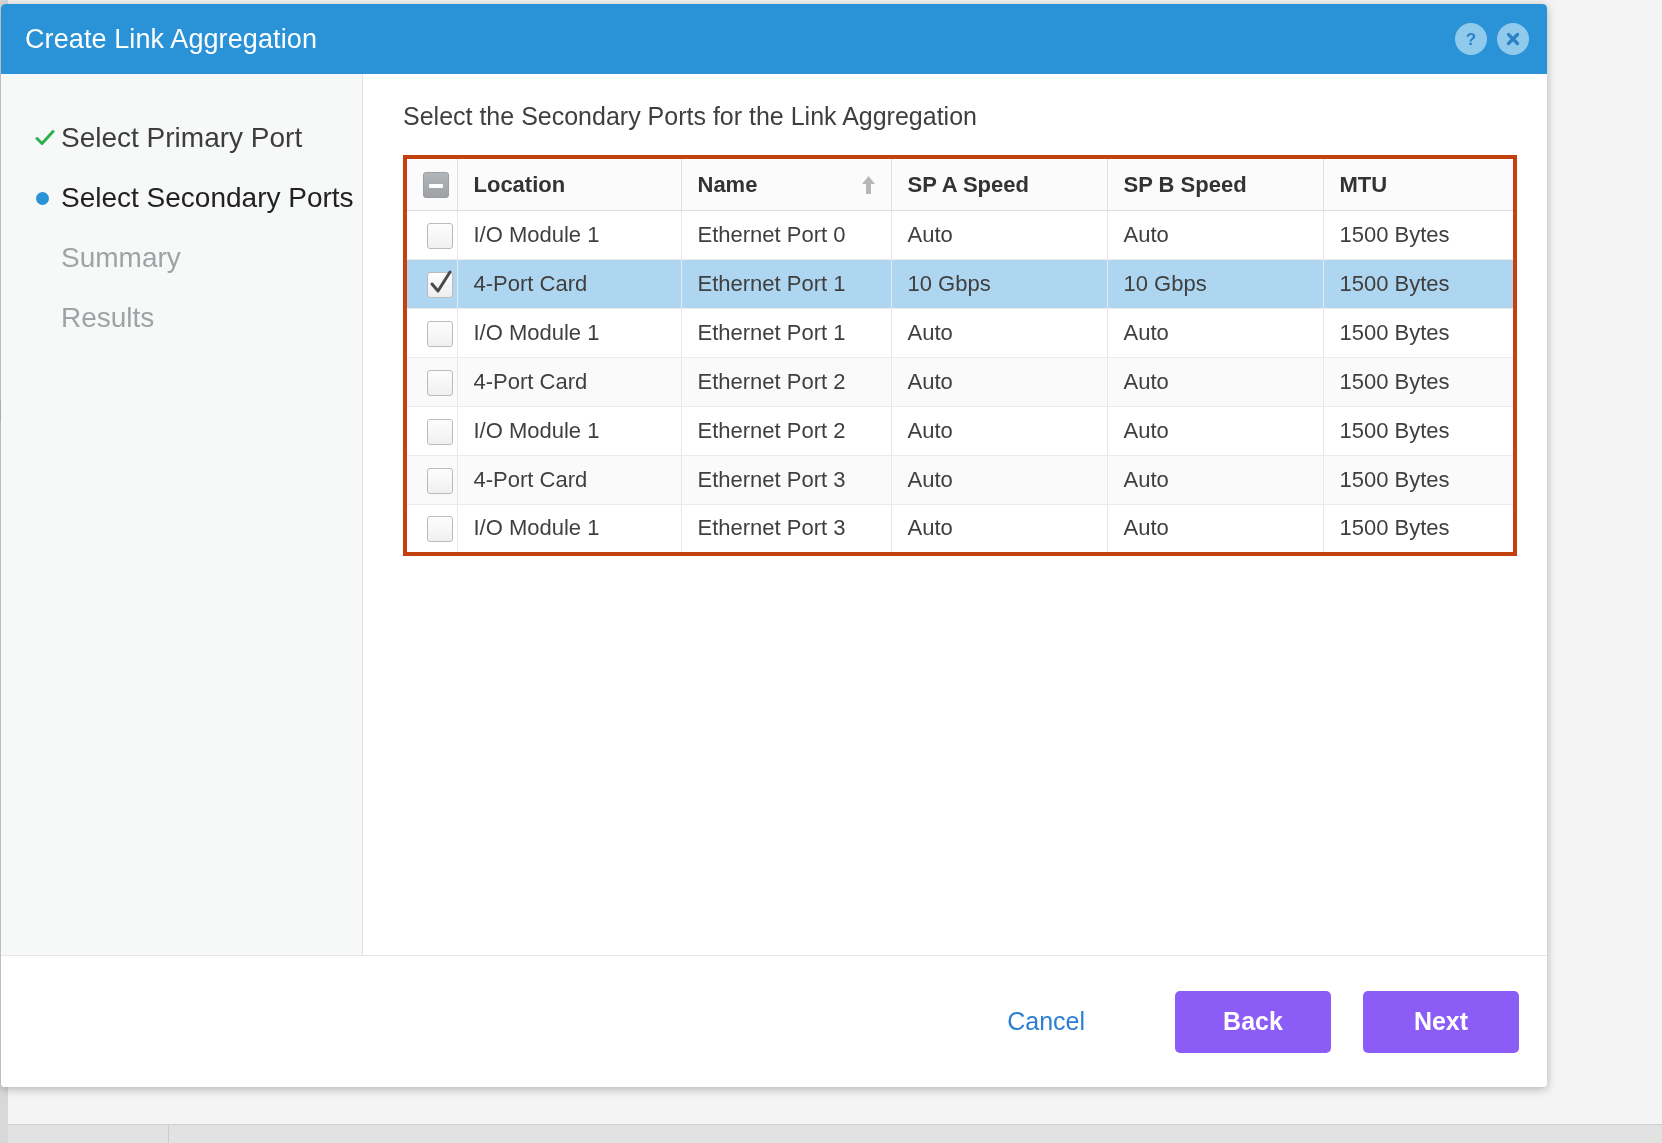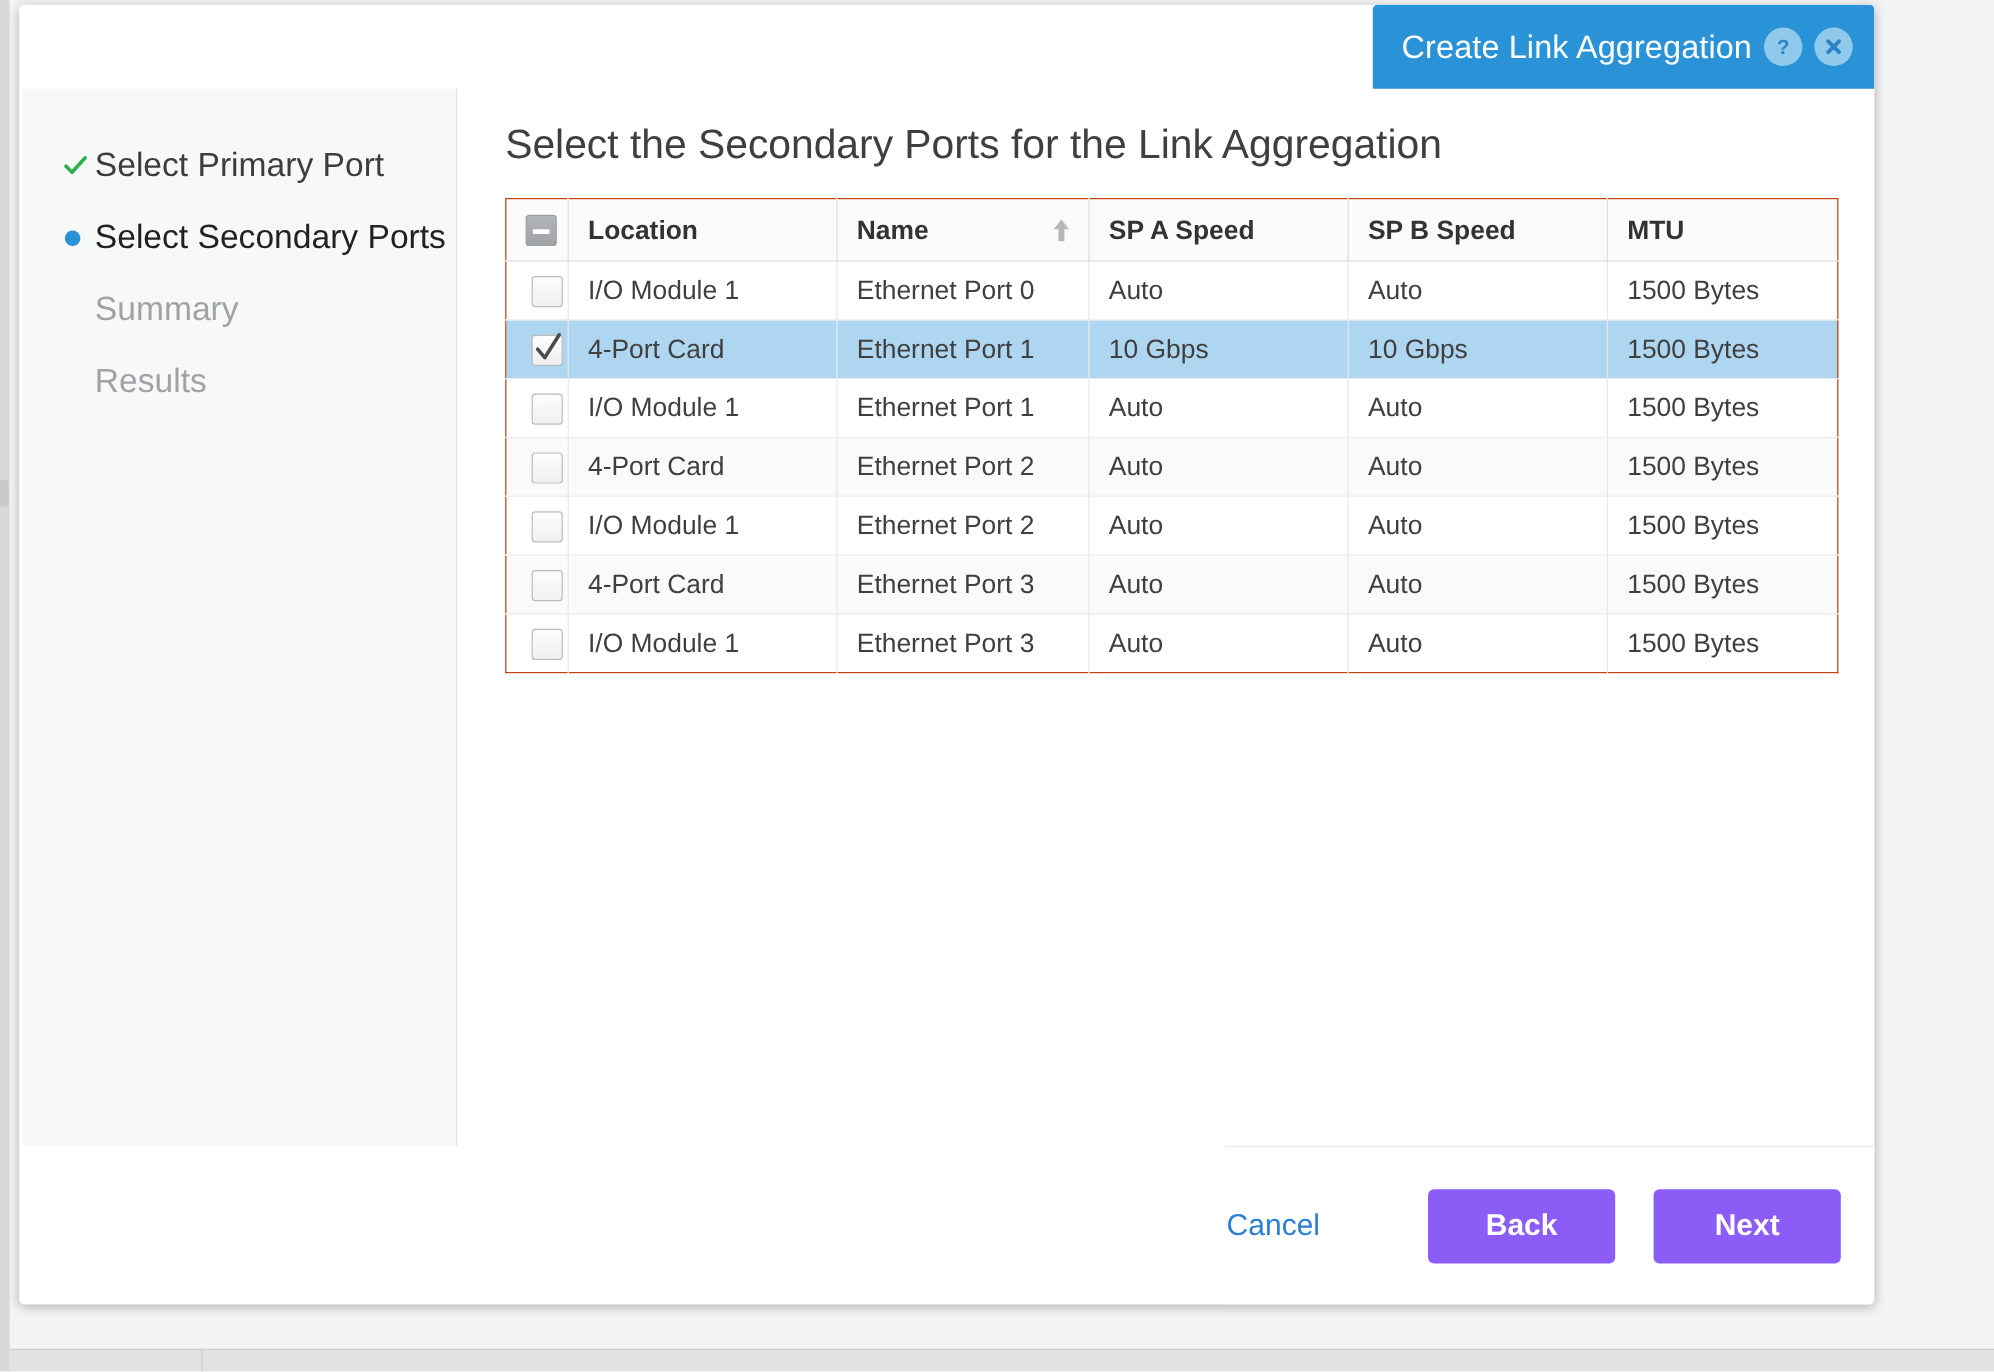"Create Link Aggregation" #dialog { align-items: flex-end -> none; left: 16px -> 1px }
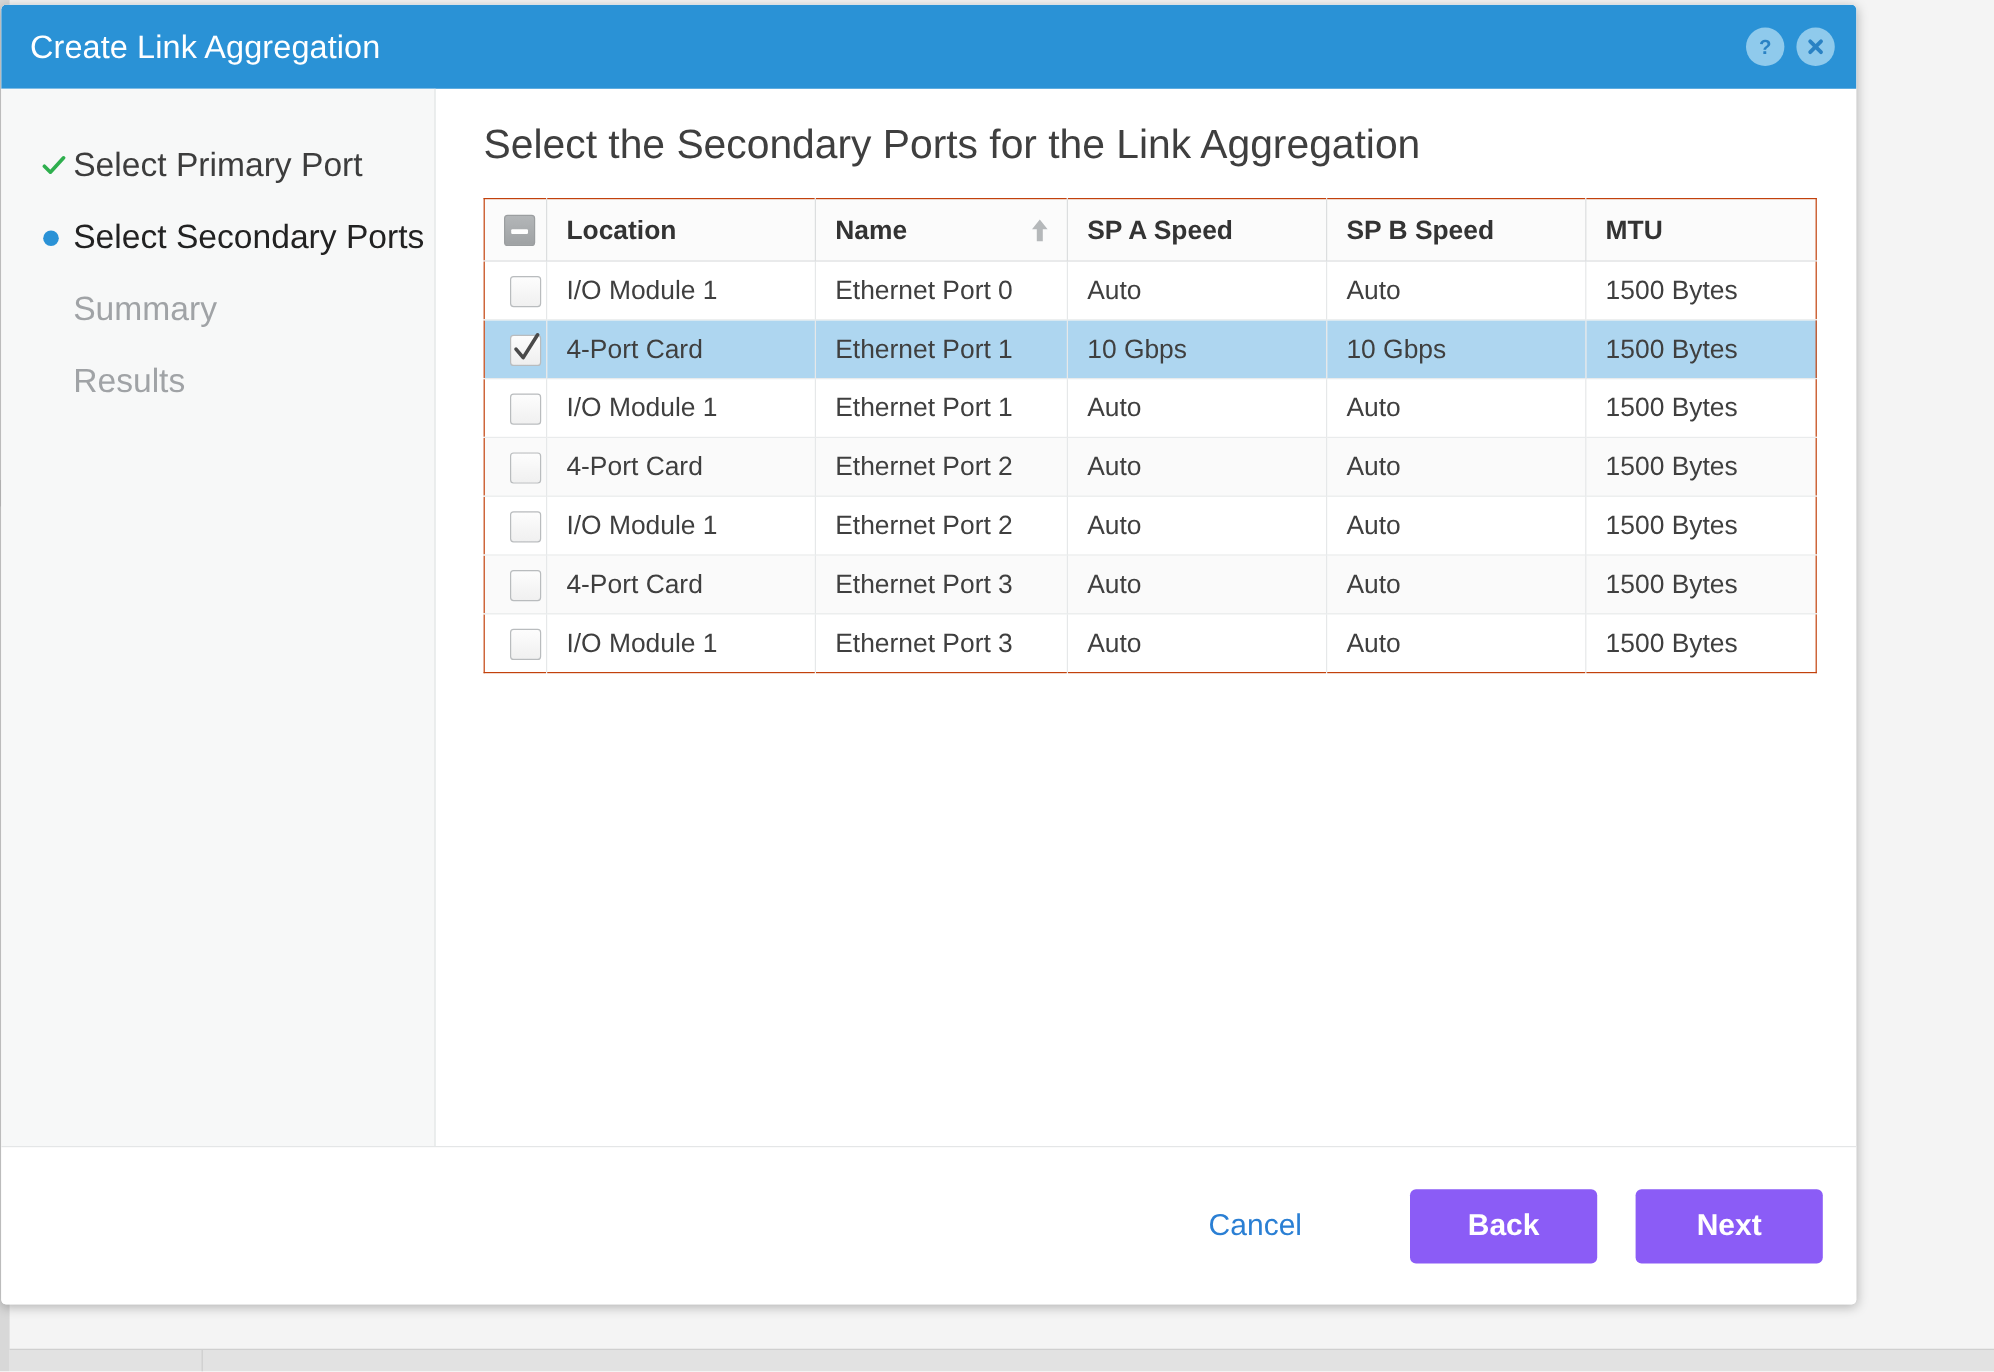"Select the Secondary Ports for" #content-heading { font-size: 34px -> 25px }
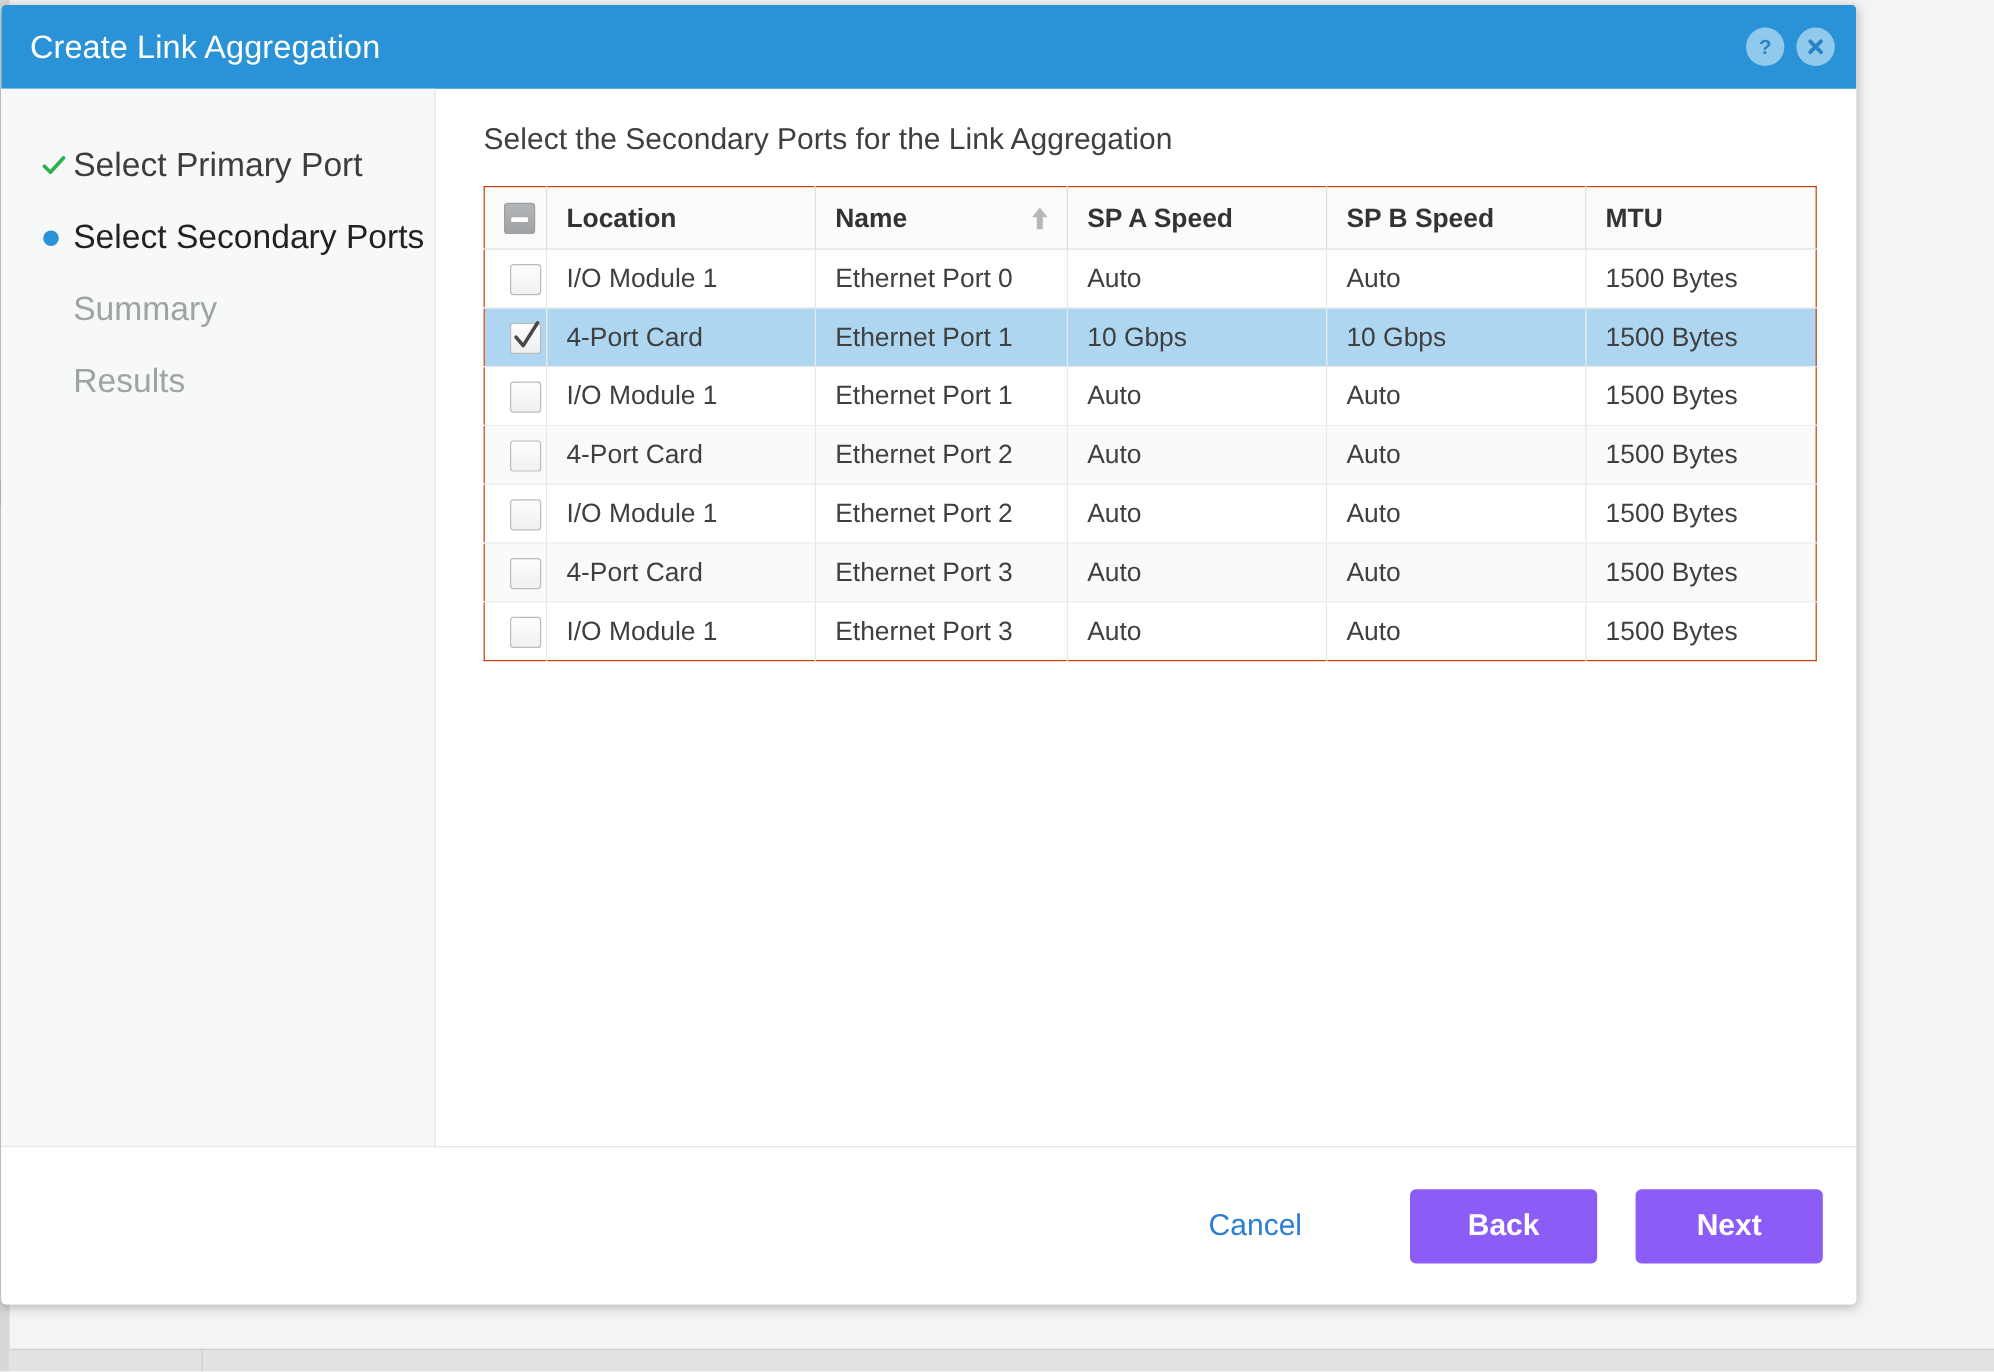"Location" #ports-table { border: 1px solid #c2410c -> 4px solid #c2410c }
